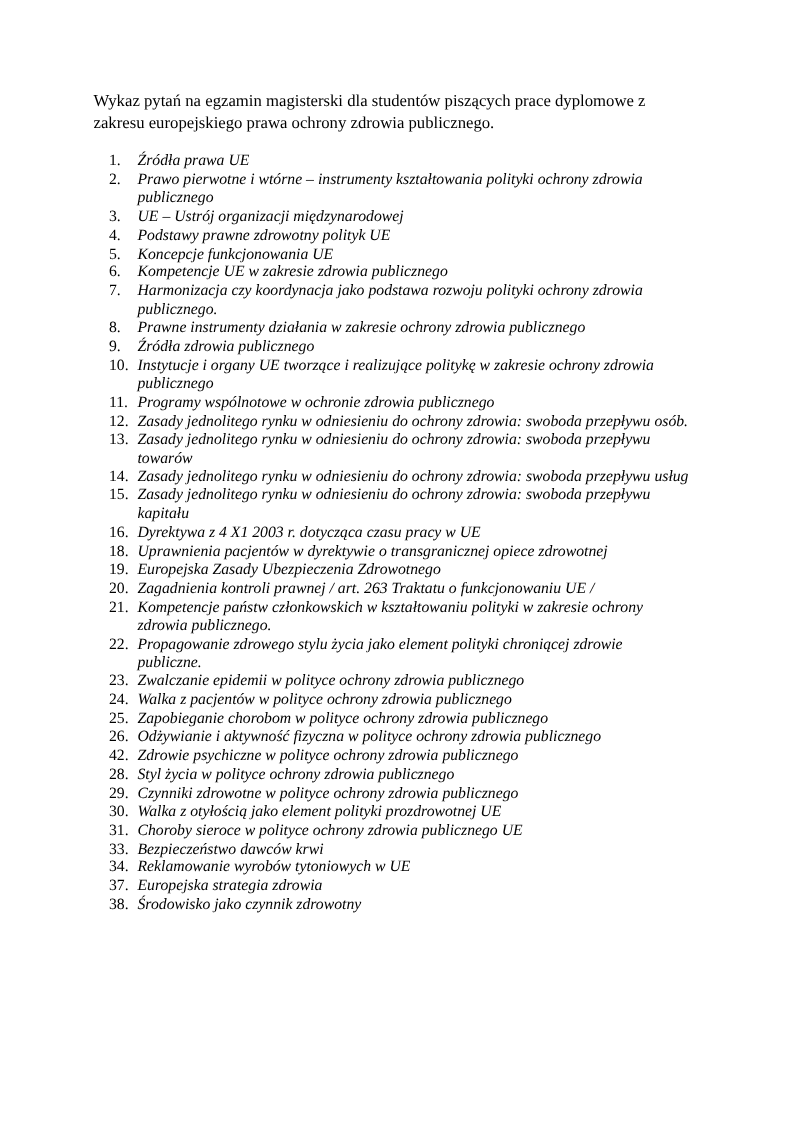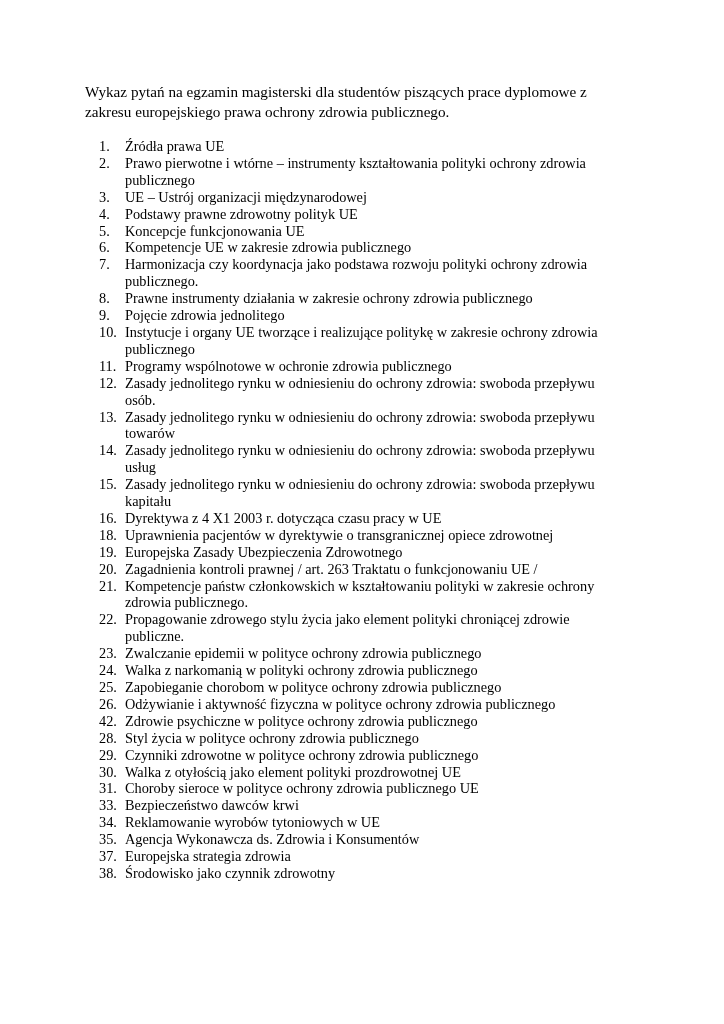"Źródła prawa UE" .item .txt { font-style: none -> italic }
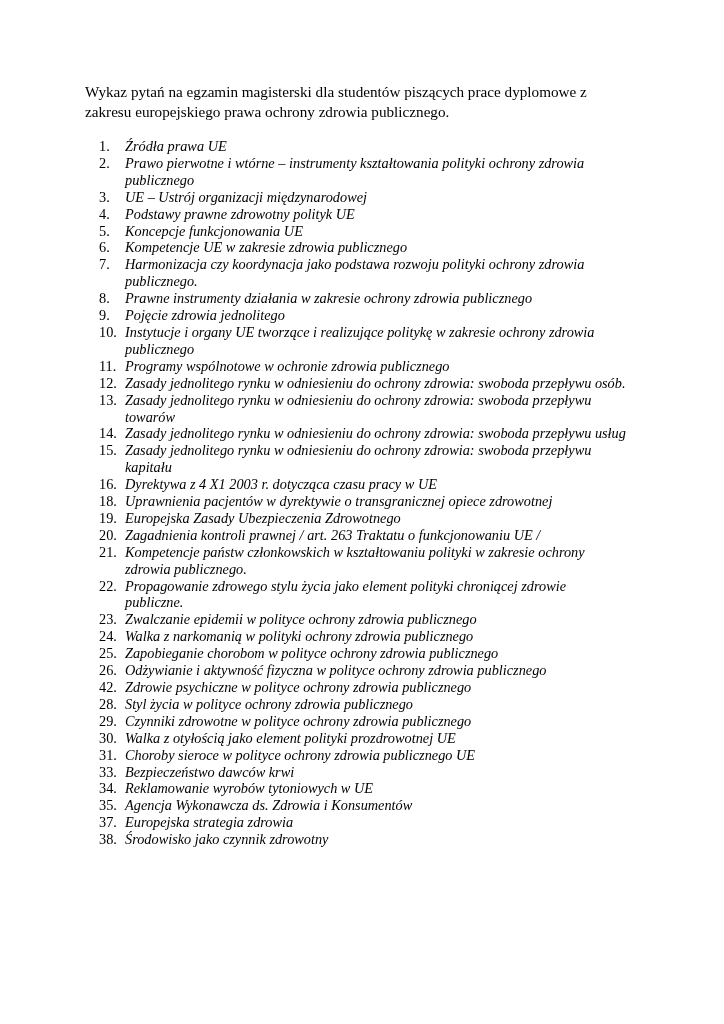"Pojęcie zdrowia jednolitego" span.txt { text: Pojęcie zdrowia jednolitego -> Źródła zdrowia publicznego }
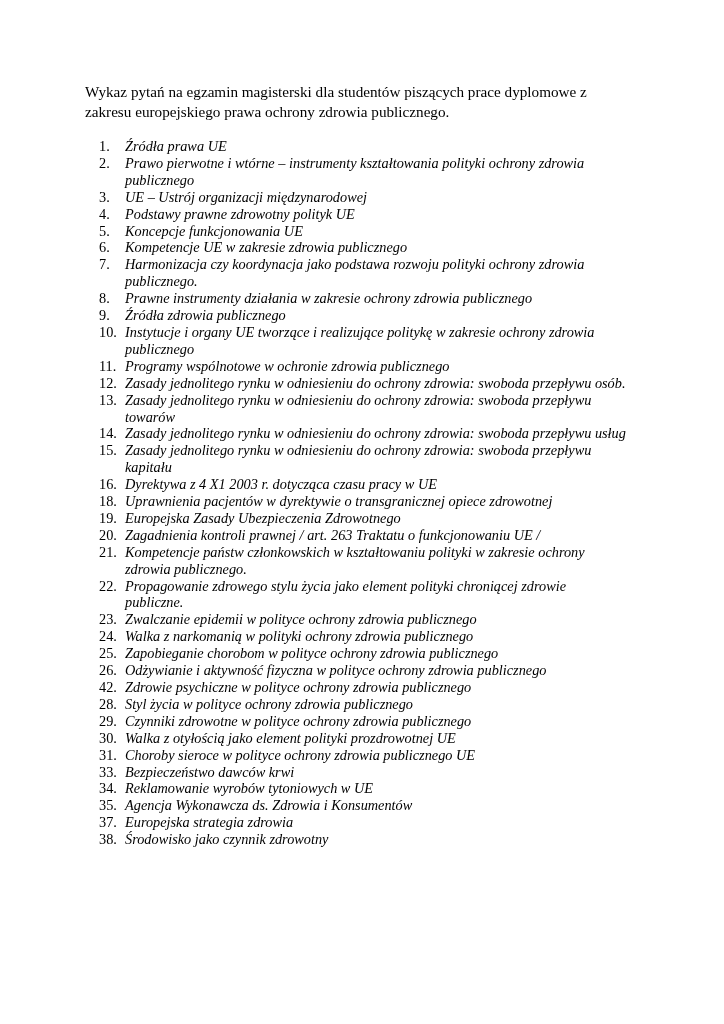"Walka z narkomanią w polityki" span.txt { text: narkomanią w polityki -> pacjentów w polityce }
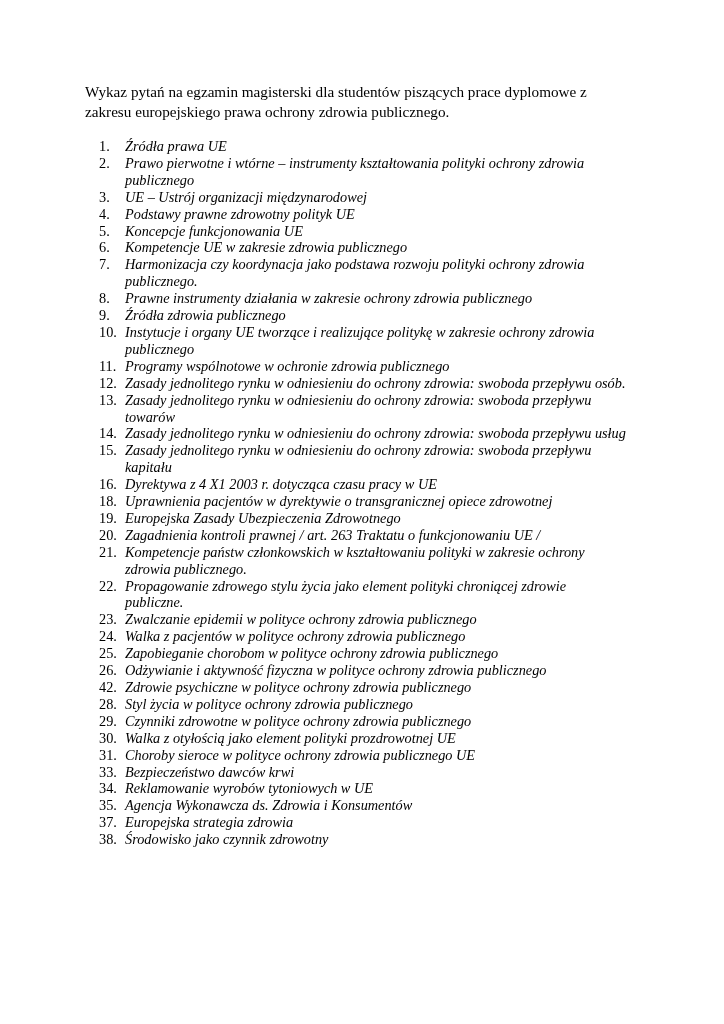"35." div.item { html: <div> <span>35.</span> <span>Agencja Wykonawcza ds. Zdrowia i Konsumentów</span> </div> -> none }
